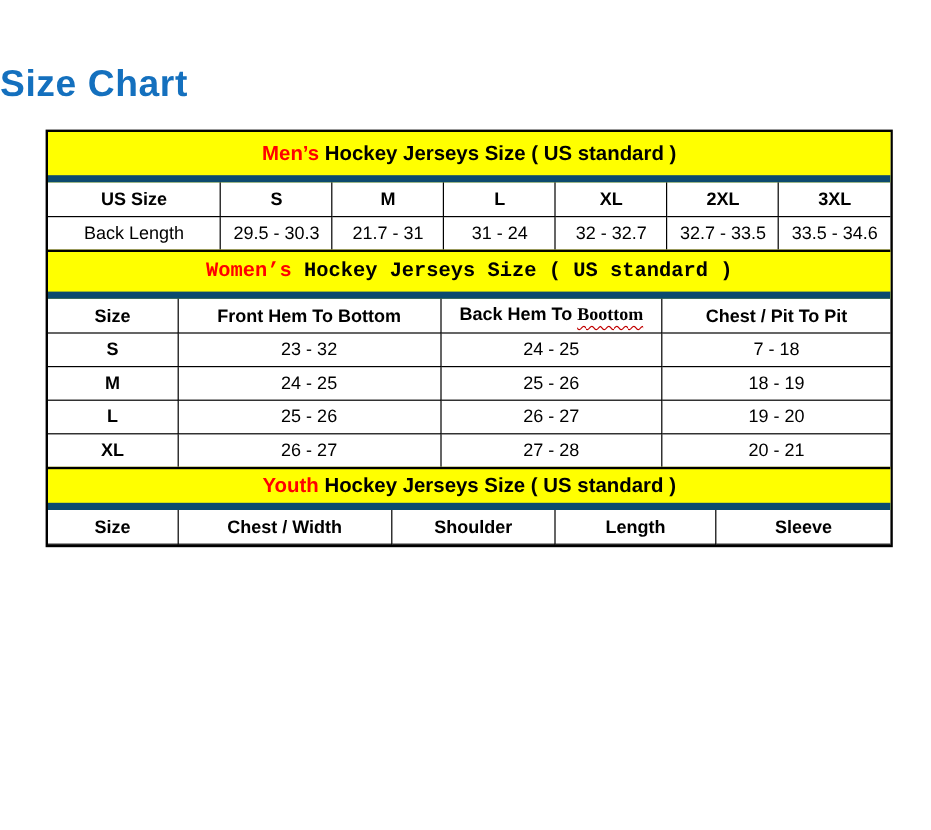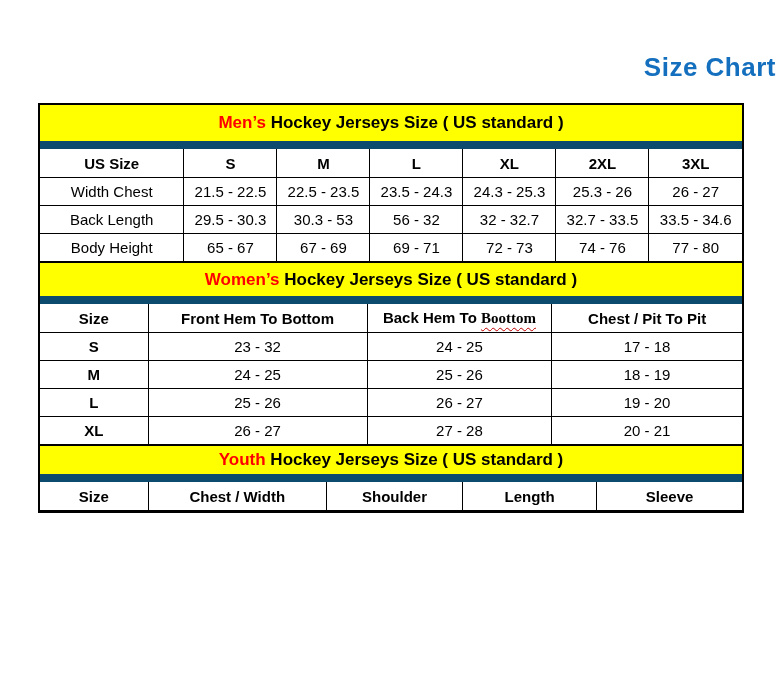"Size Chart" h1.page-title { font-size: 26px -> 31px; text-align: right -> left }
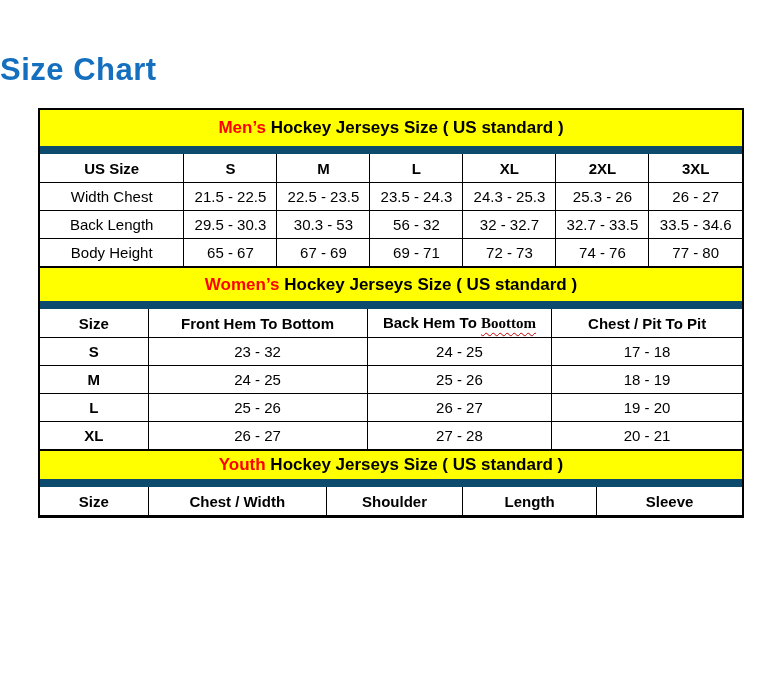"Men’s" .band { border-bottom: 8px solid #0c4a6e -> 6px solid #0c4a6e }
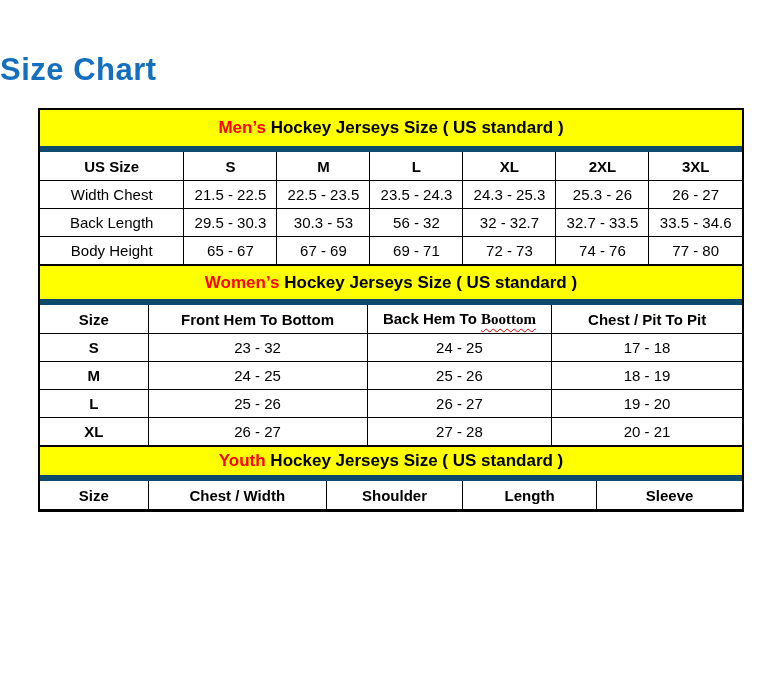"Width Chest" tr { html: <tr> <td>Width Chest</td> <td>21.5 - 22.5</td> <td>22.5 - 23.5</td> <td>23.5 - 24.3</td> <td>24.3 - 25.3</td> <td>25.3 - 26</td> <td>26 - 27</td> </tr> -> none }
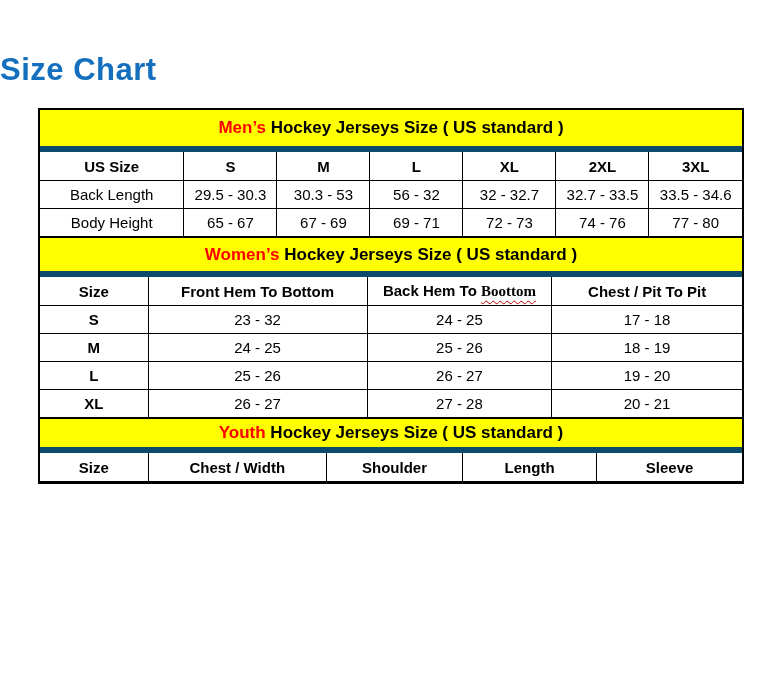"30.3 - 53" td { text: 30.3 - 53 -> 21.7 - 31 }
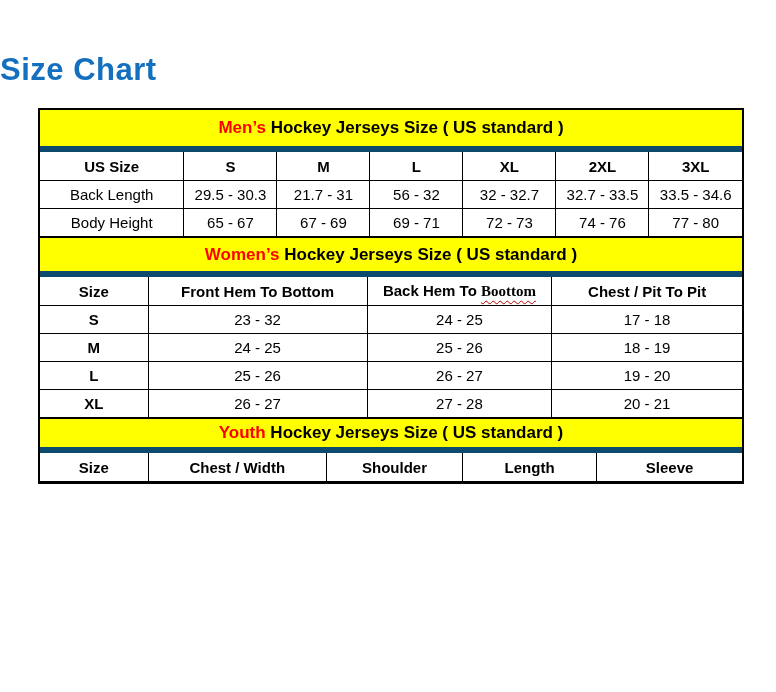"56 - 32" td { text: 56 - 32 -> 31 - 24 }
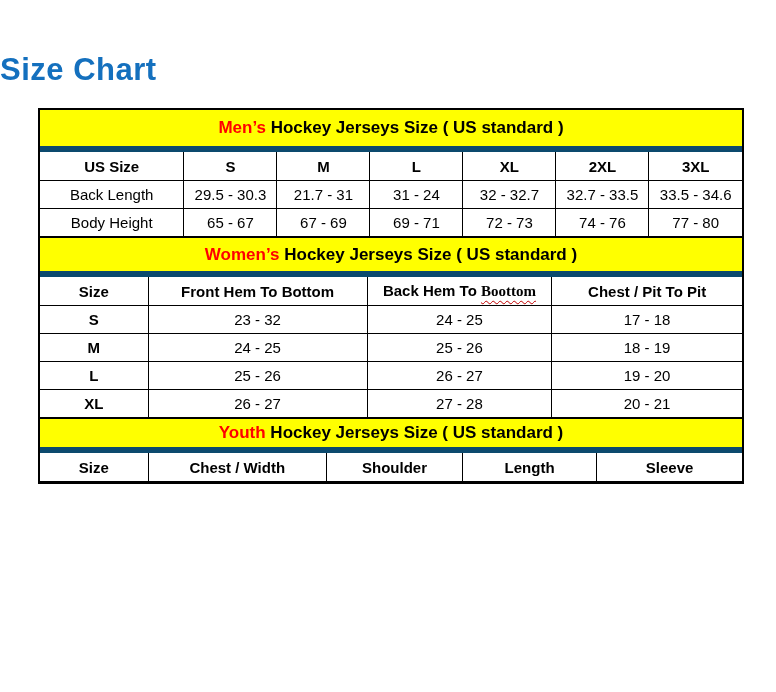"Body Height" tr { html: <tr> <td>Body Height</td> <td>65 - 67</td> <td>67 - 69</td> <td>69 - 71</td> <td>72 - 73</td> <td>74 - 76</td> <td>77 - 80</td> </tr> -> none }
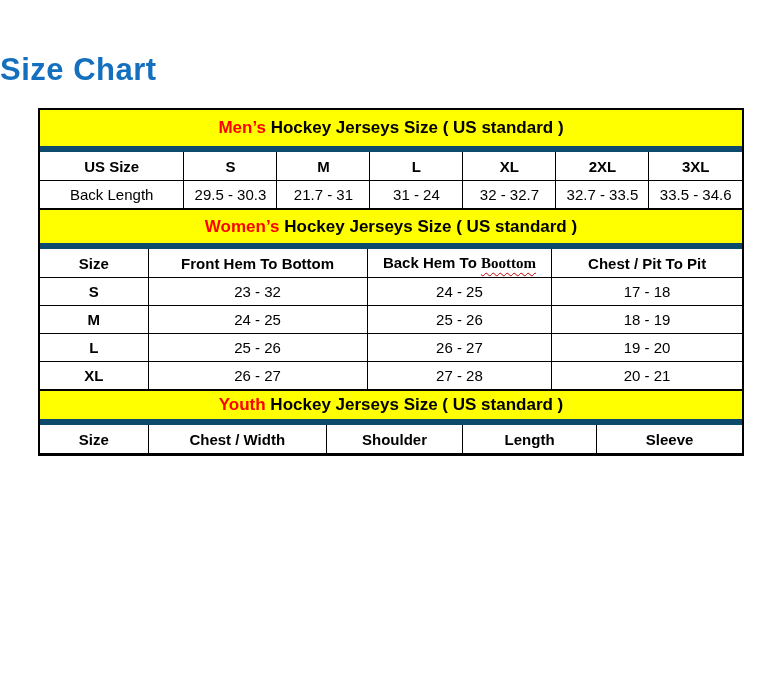"Women’s" .band-women { font-family: none -> Liberation Mono, monospace }
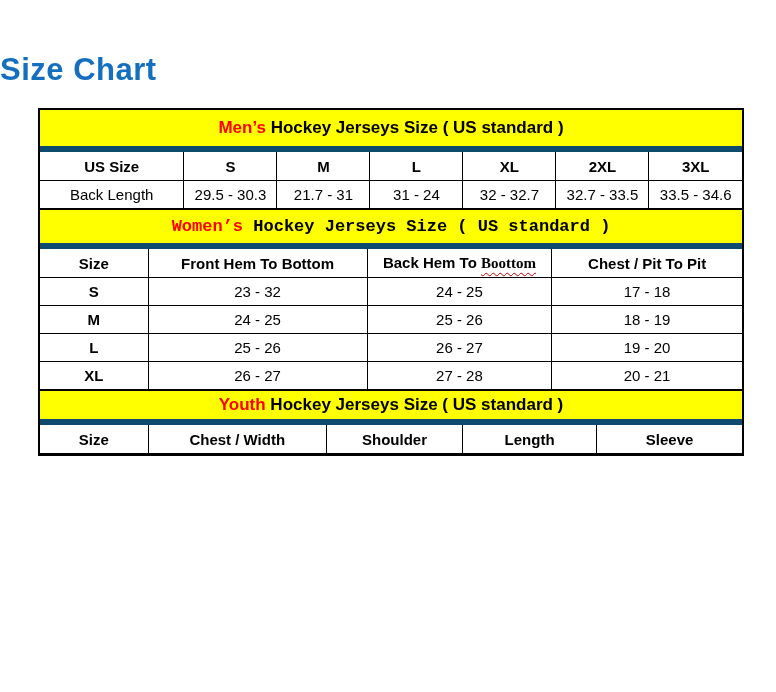"17 - 18" td { text: 17 -> 7 }
